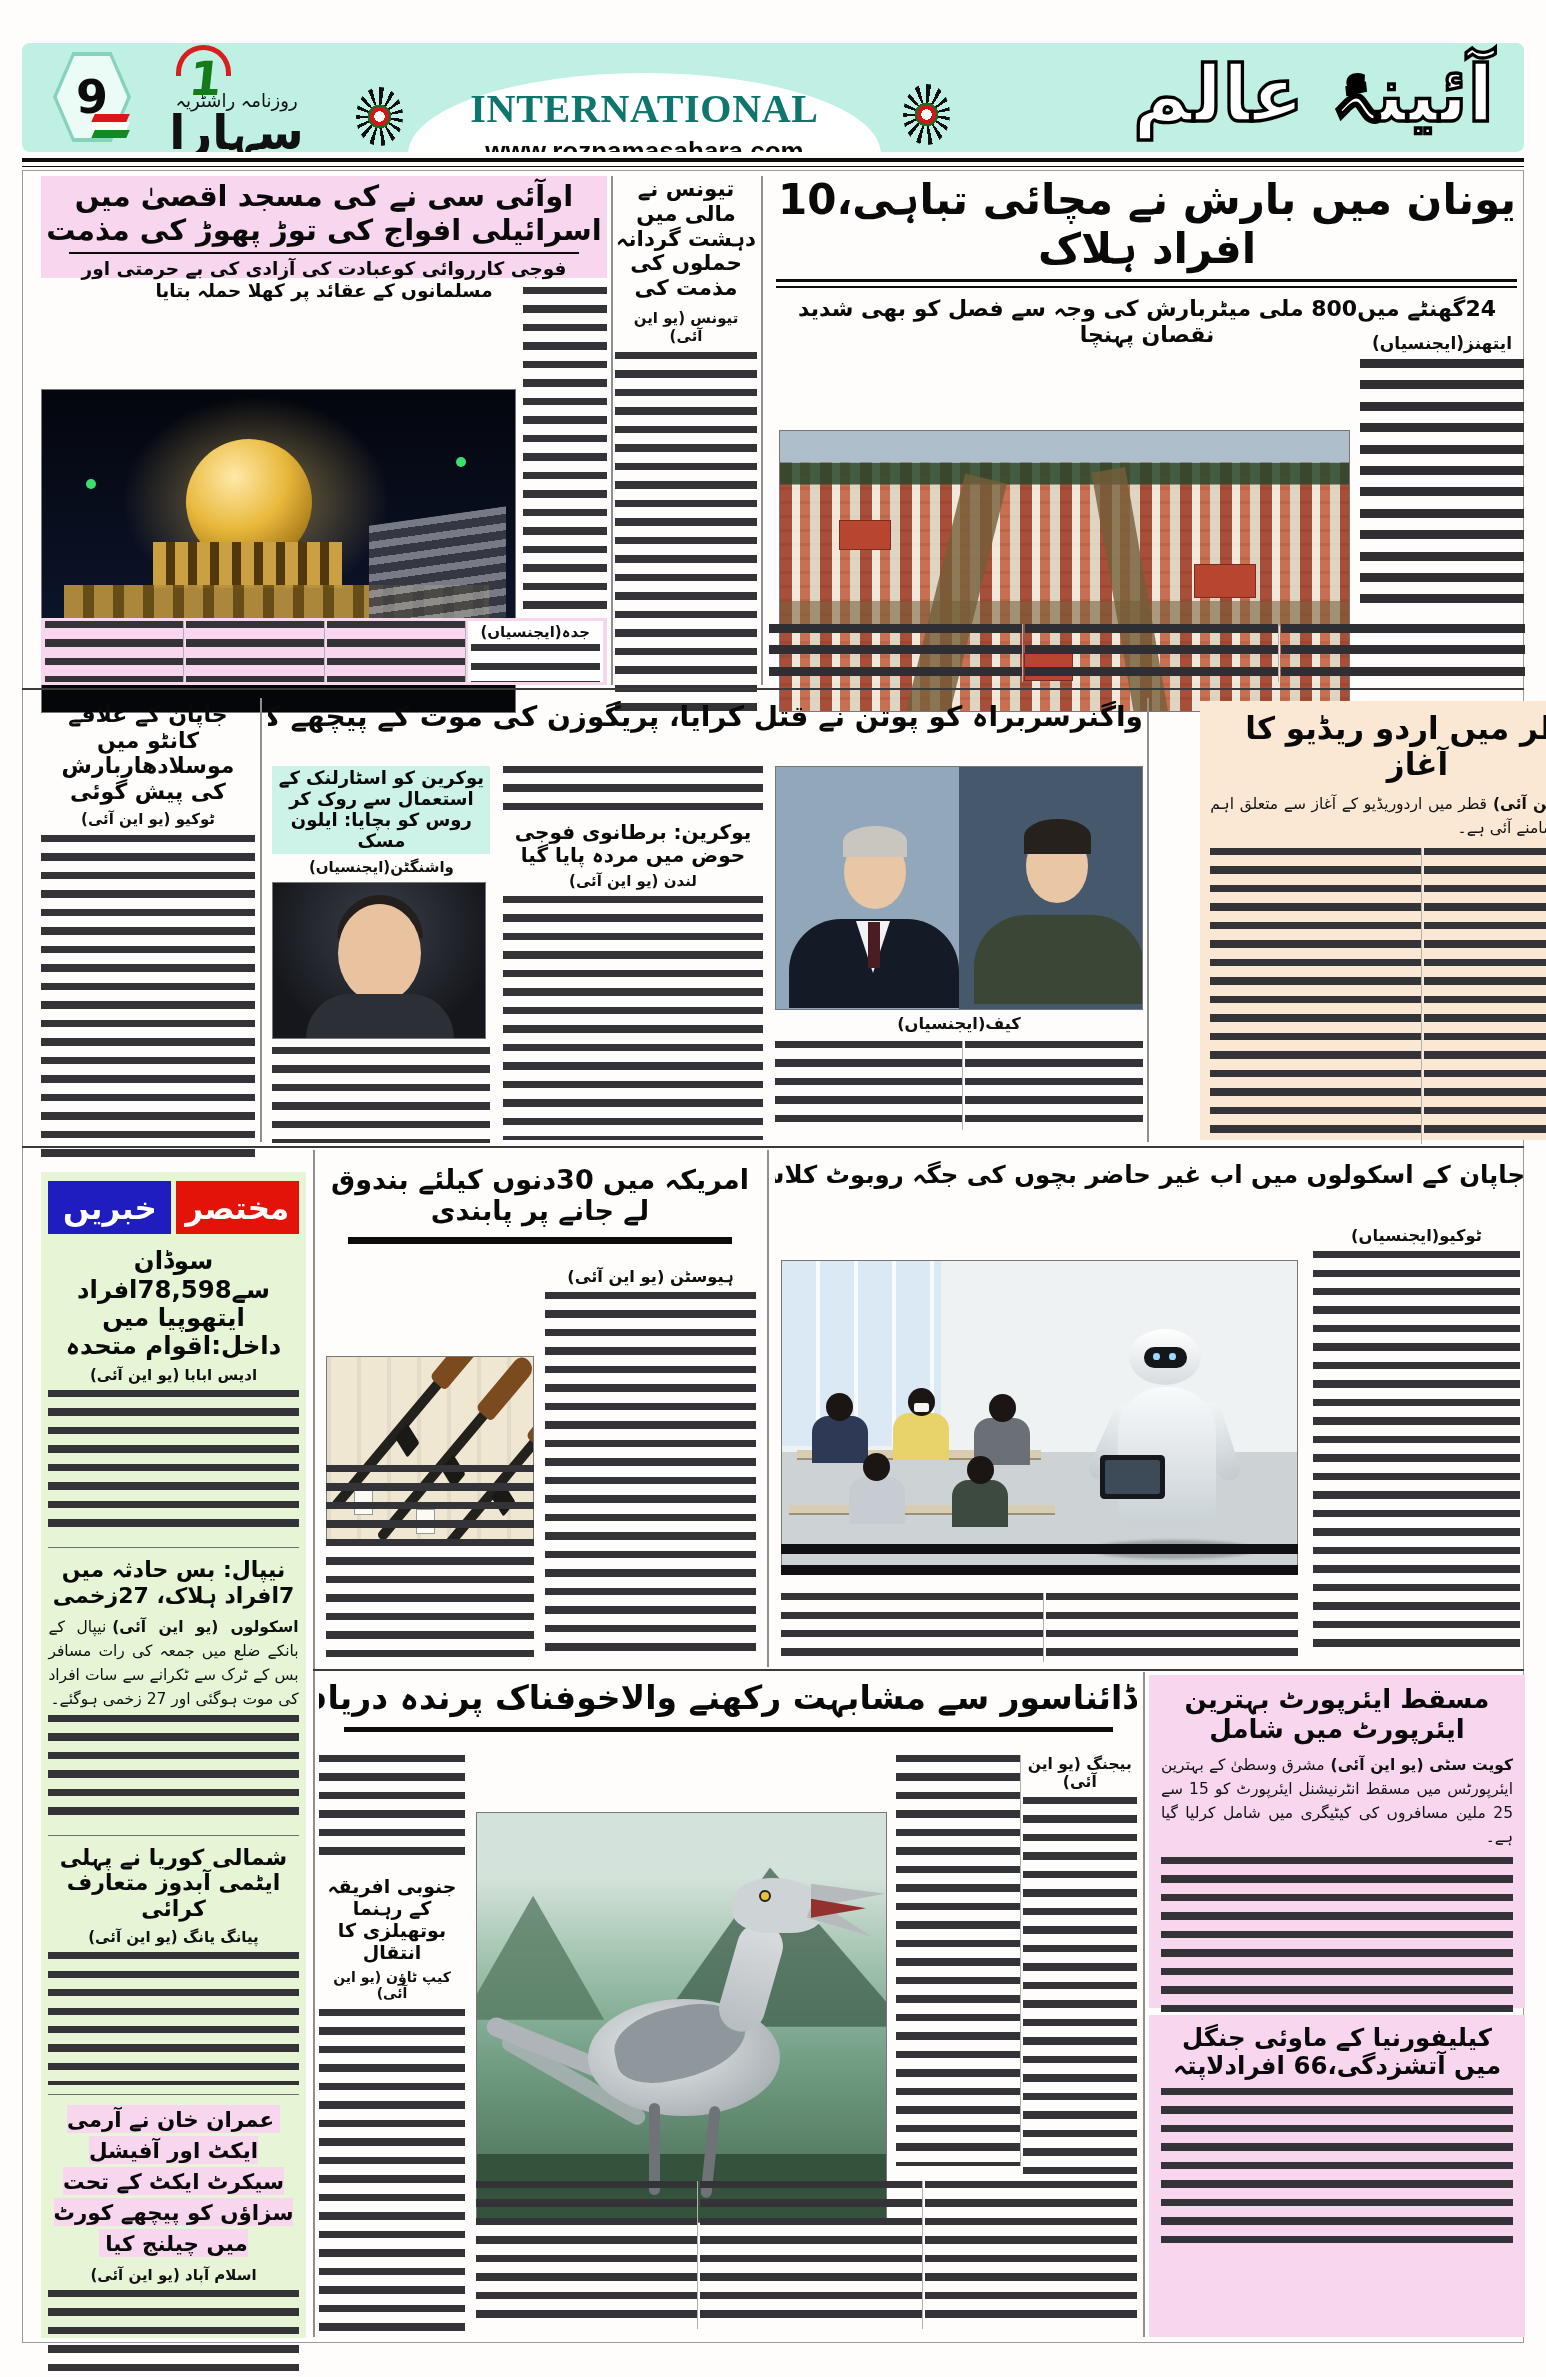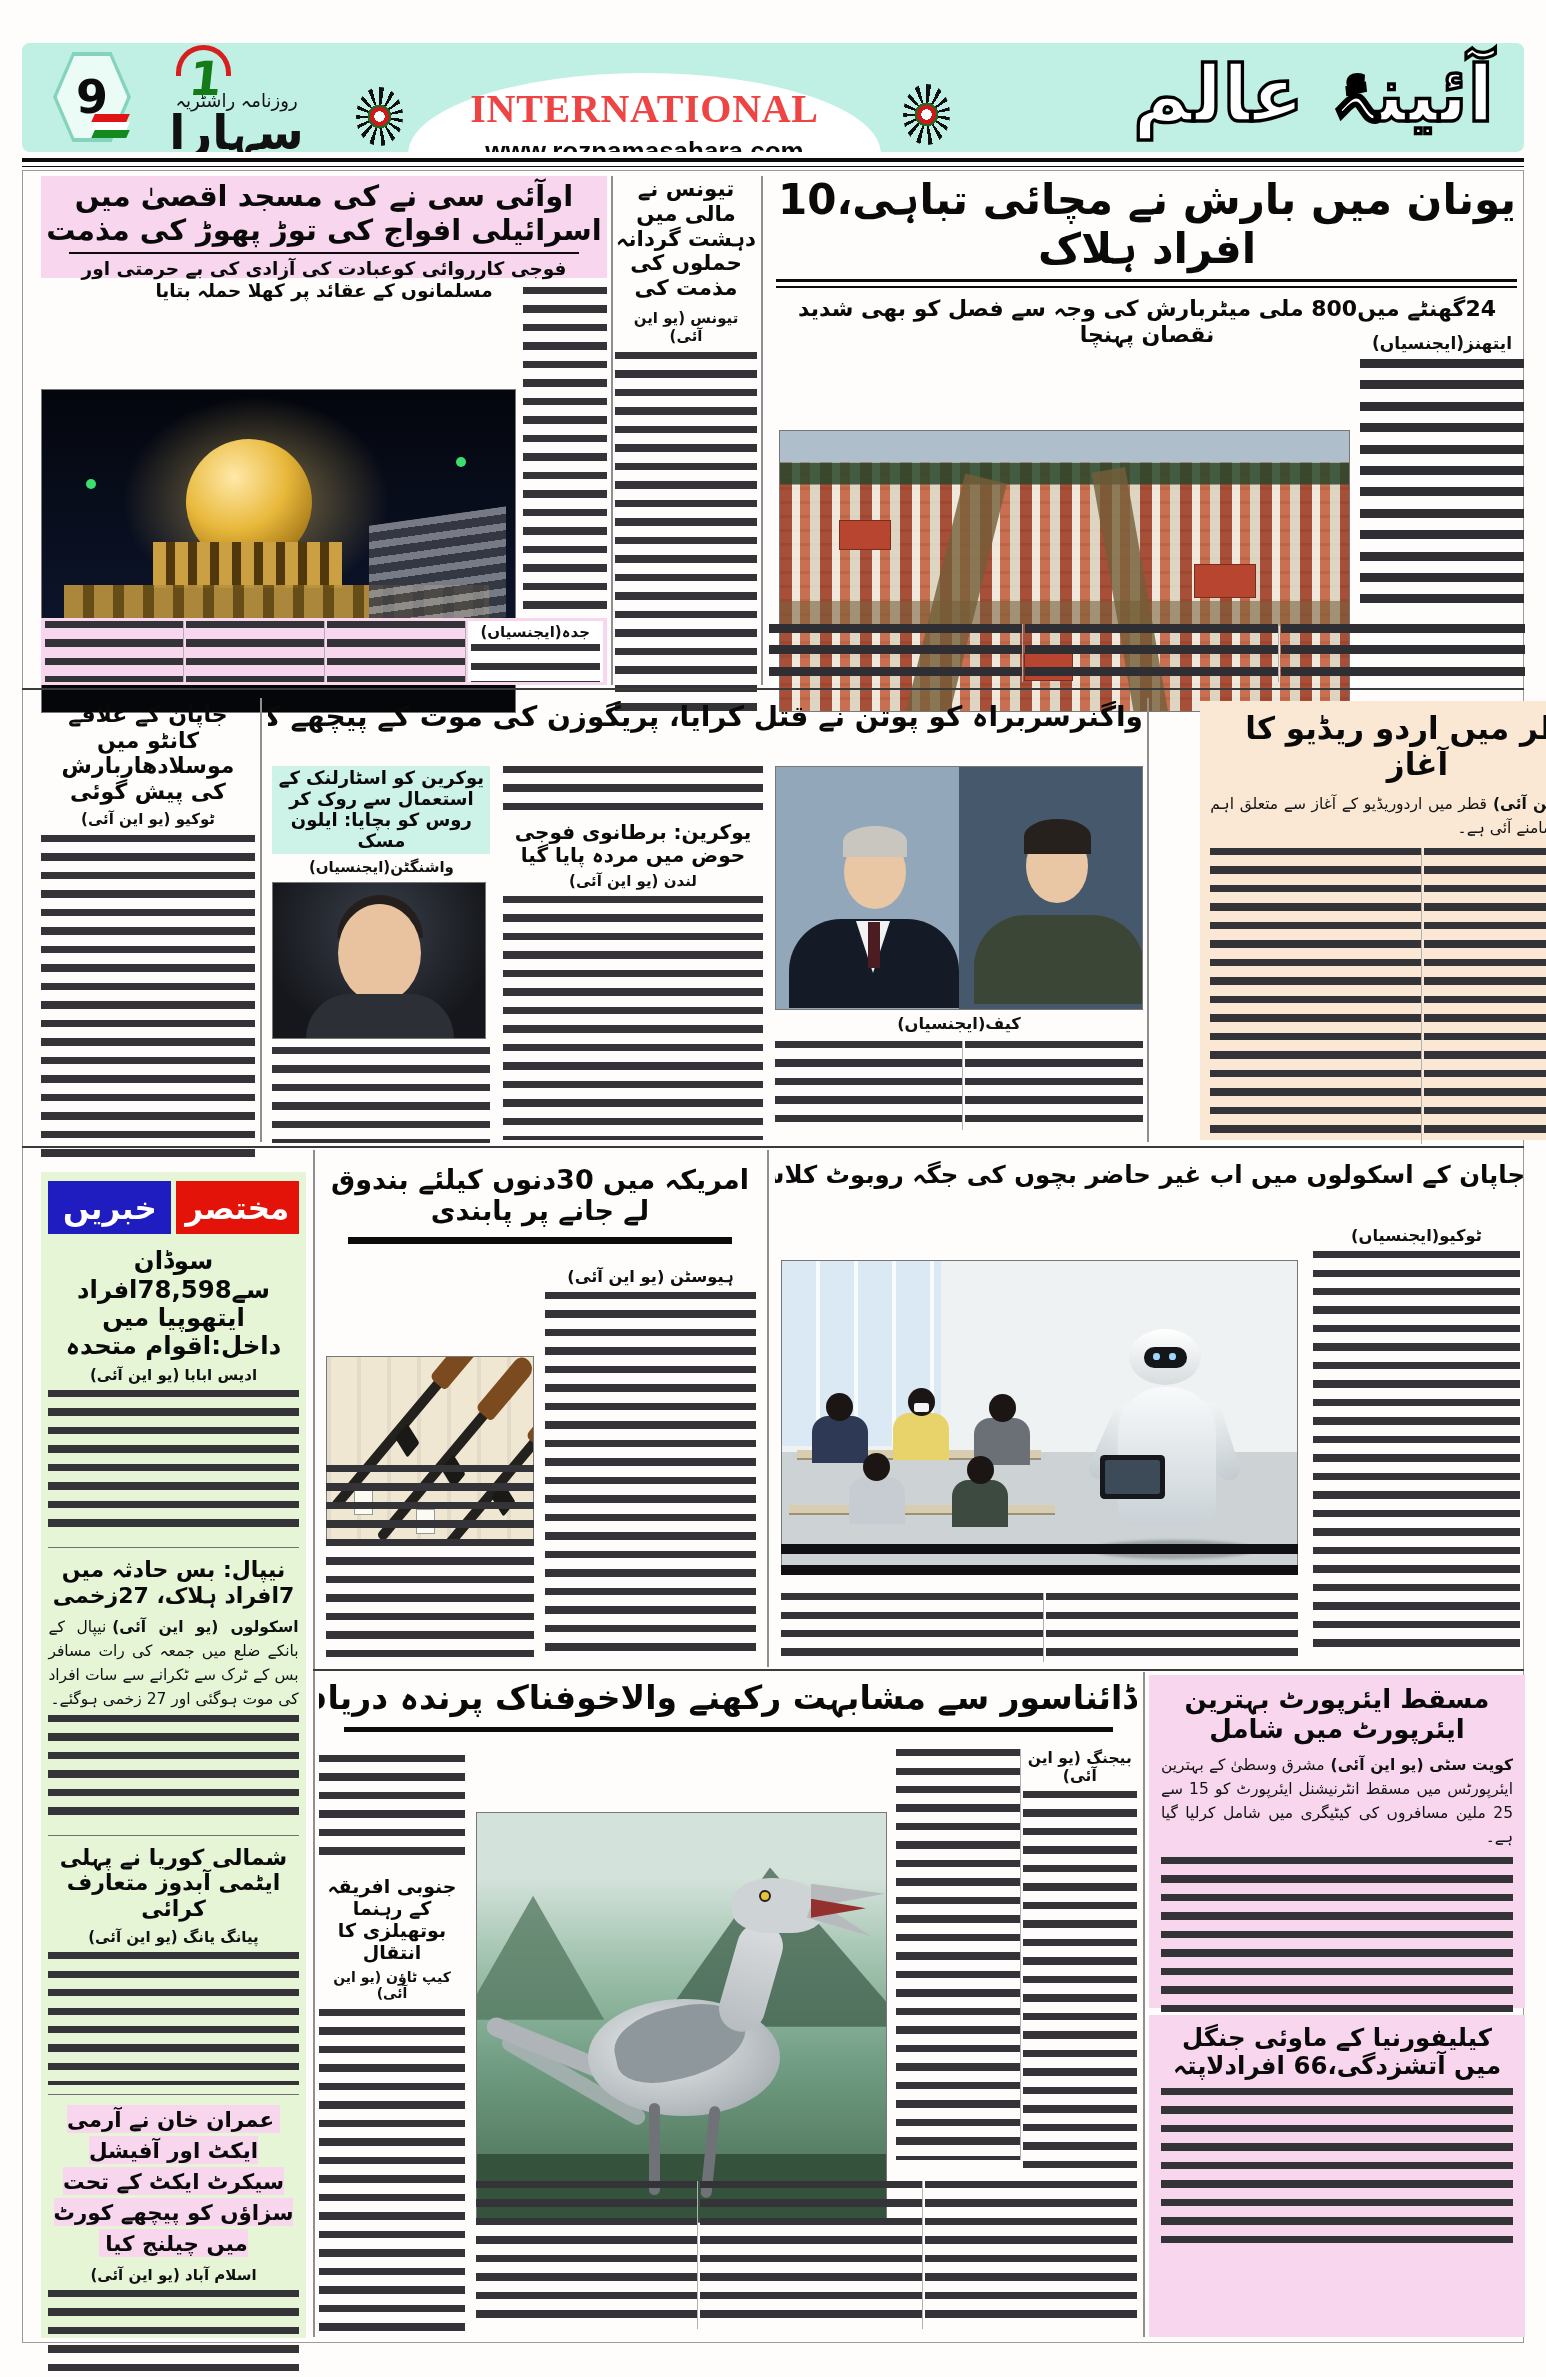"INTERNATIONAL" .intl { color: #ef4444 -> #0f766e }
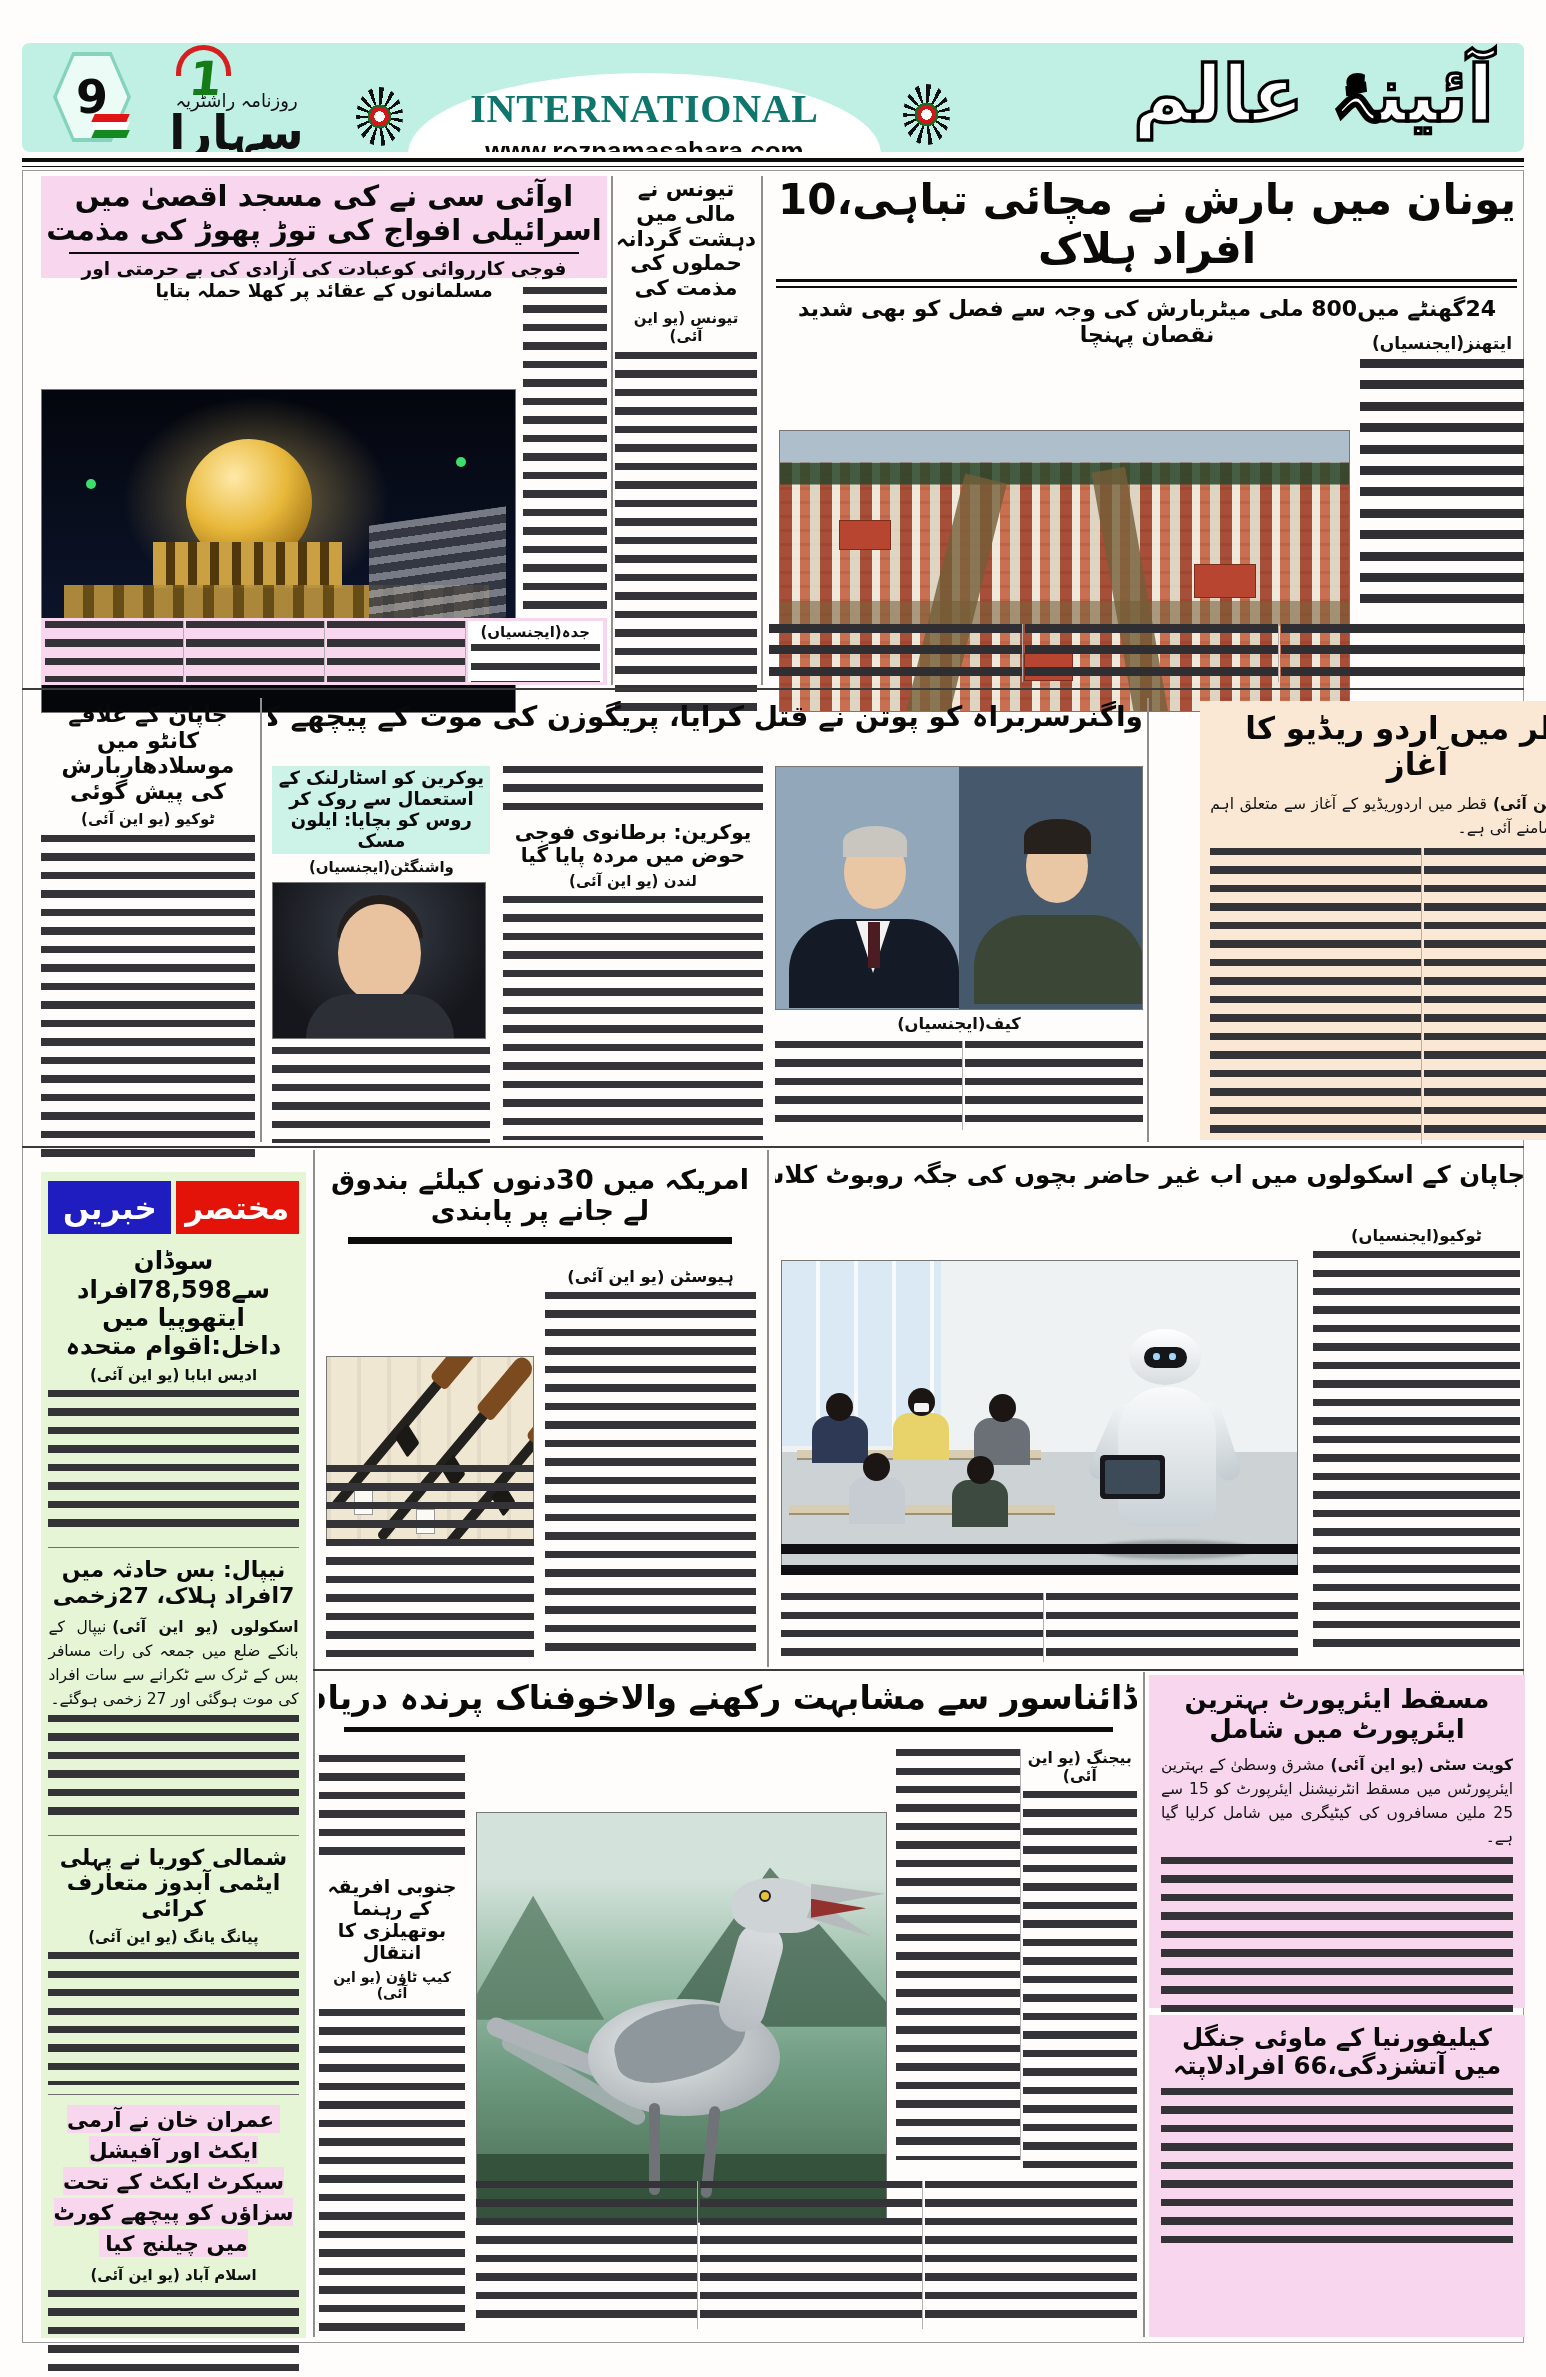"بیجنگ (یو این آئی)" div.abs { top: 74px -> 80px }
